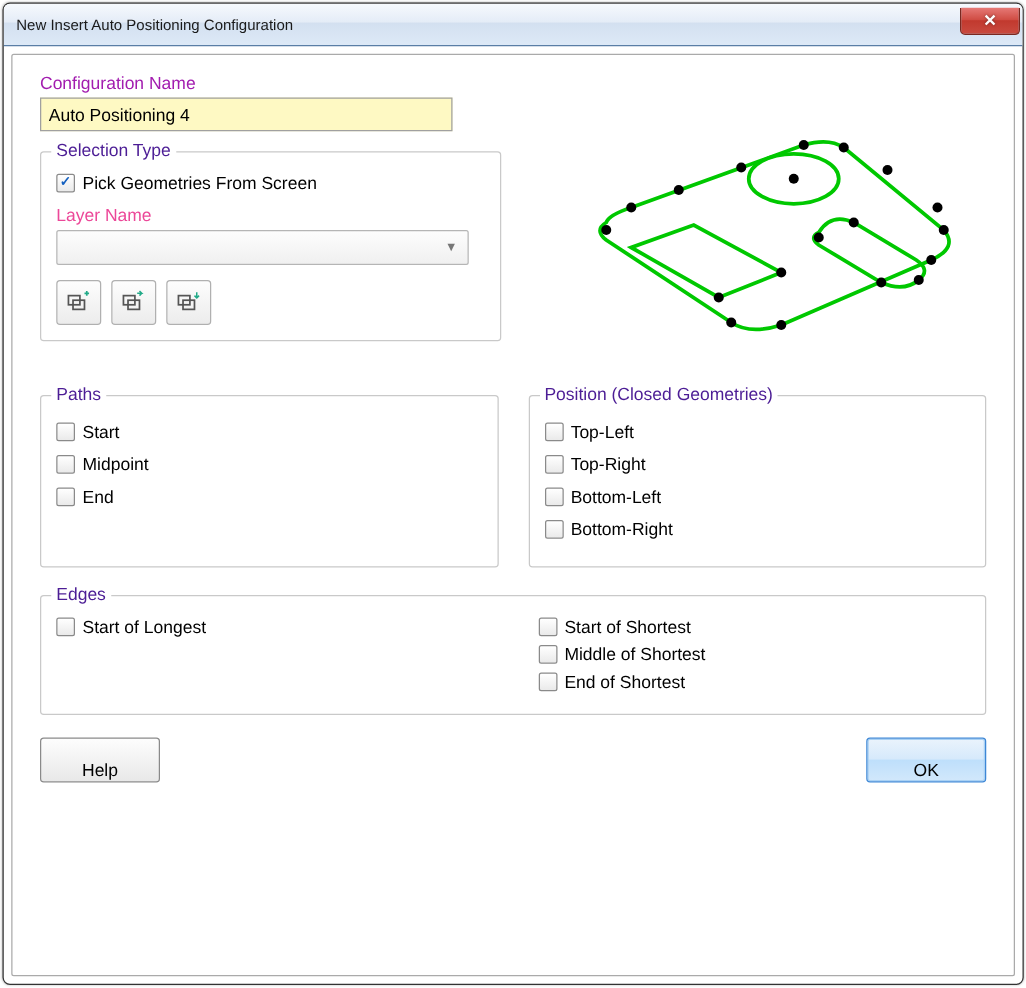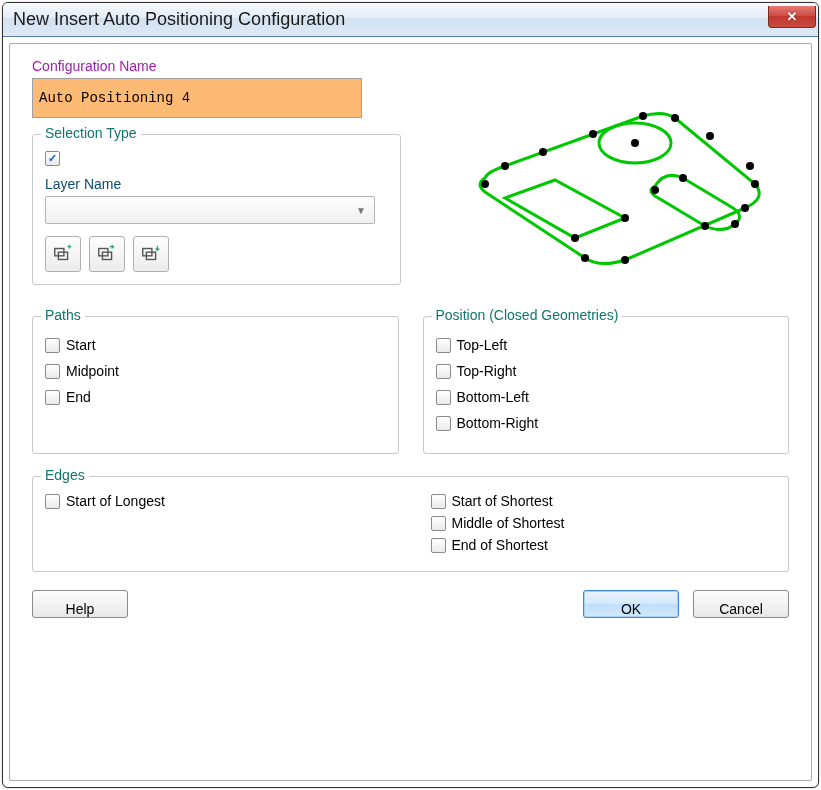"New Insert Auto Positioning" .titlebar-title { font-size: 18px -> 12px }
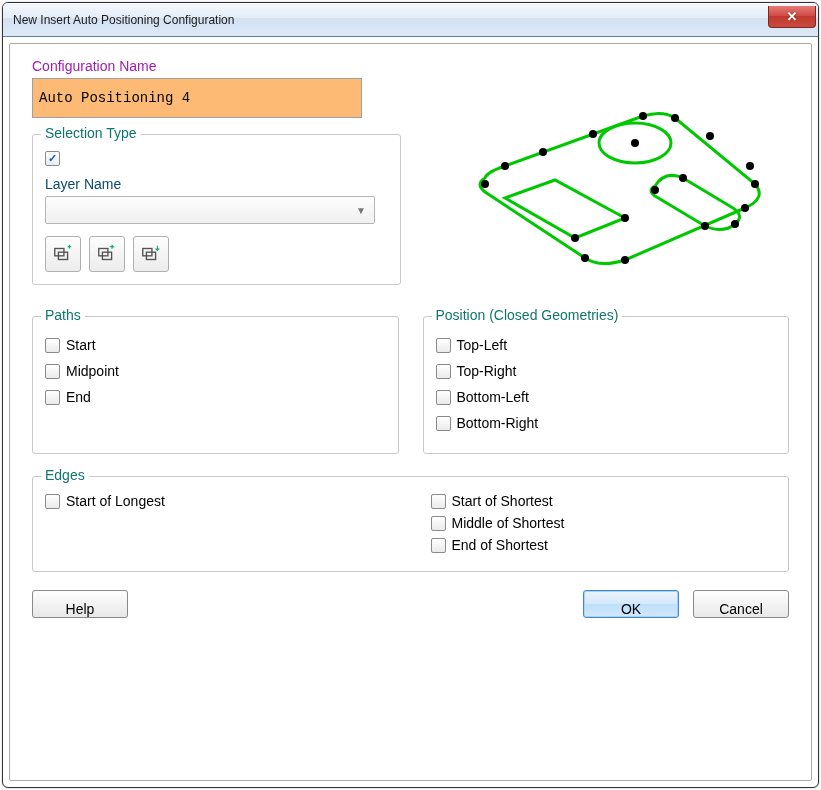"Auto Positioning 4" .text-input { background: #fdba74 -> #fef9c3; font-family: Liberation Mono, monospace -> Liberation Sans, sans-serif; height: 40px -> 27px }
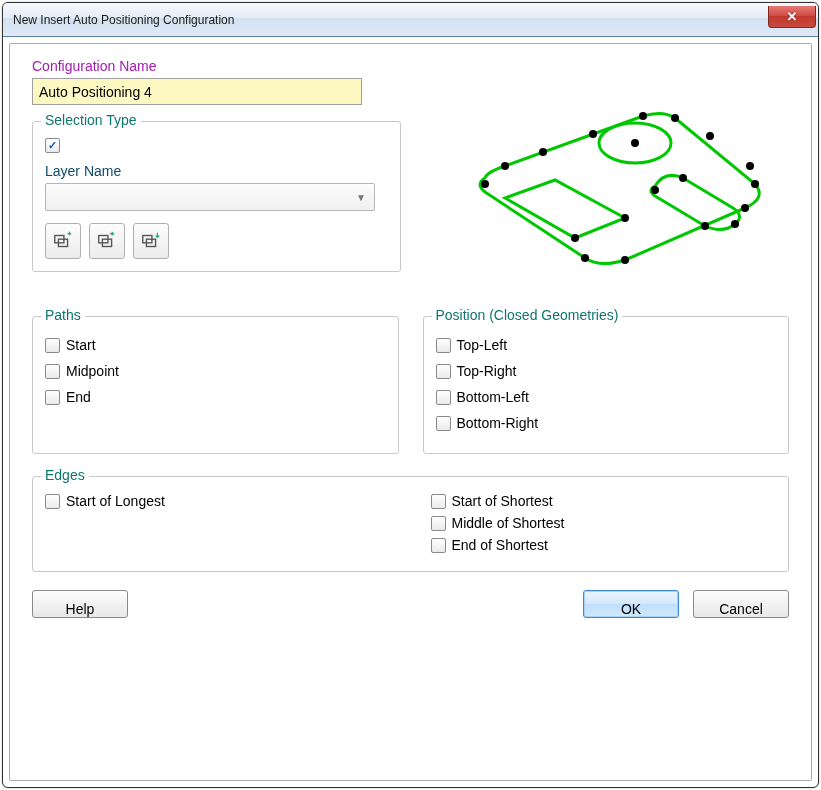"Selection Type" .fieldset-legend { color: #0f766e -> #4c1d95 }
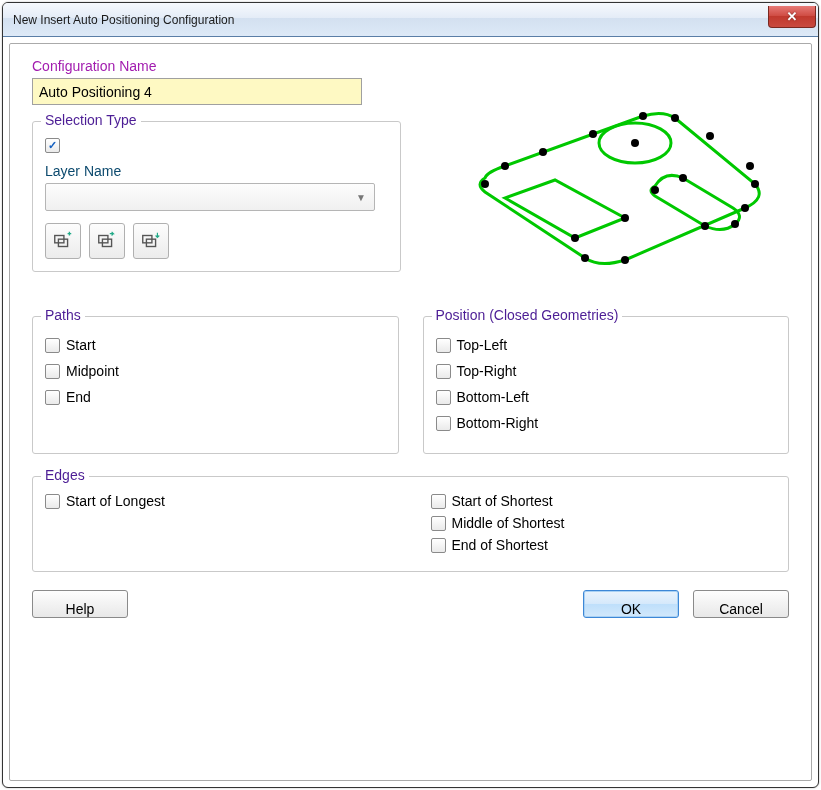"Pick Geometries From Screen" span.chk-label { html: none -> <span>Pick Geometries From Screen</span> }
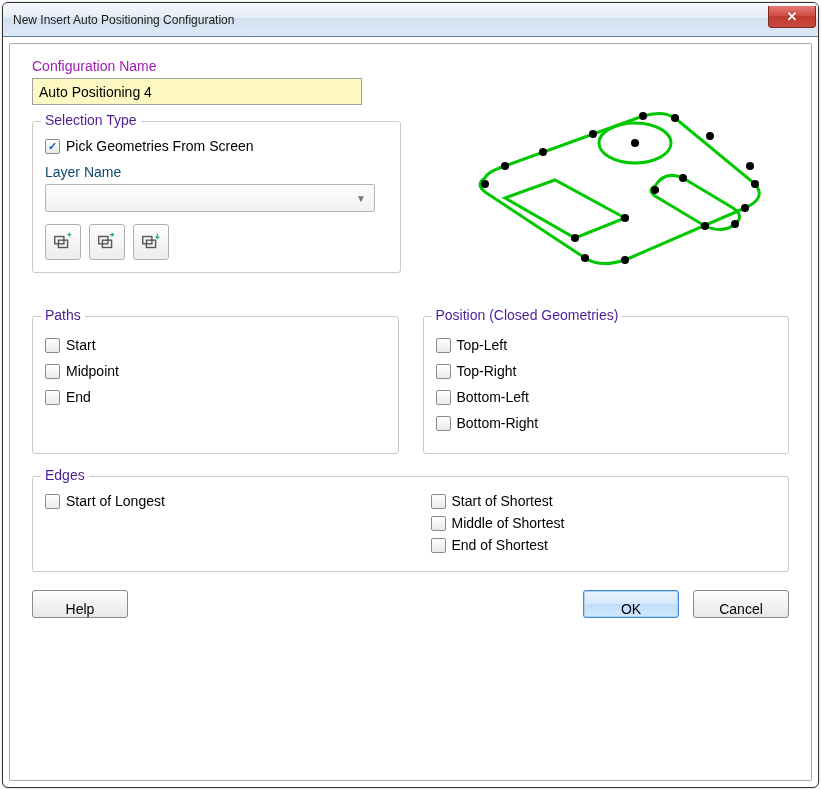"Layer Name" .disabled-label { color: #0c4a6e -> #ec4899 }
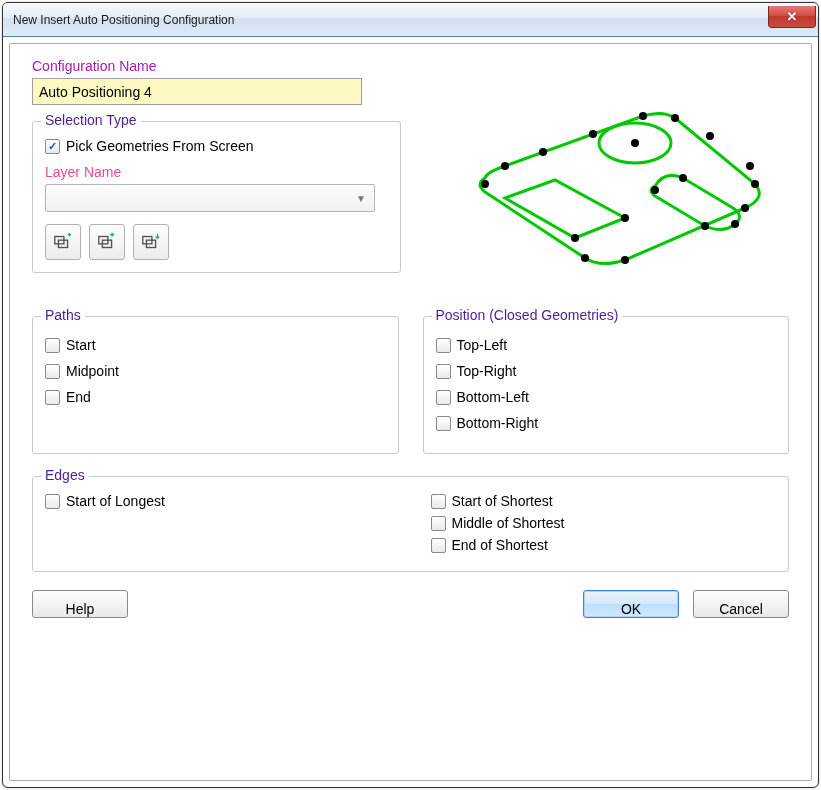"Help" .btn { align-items: flex-end -> flex-start; padding: 0 18px -> 17px 18px }
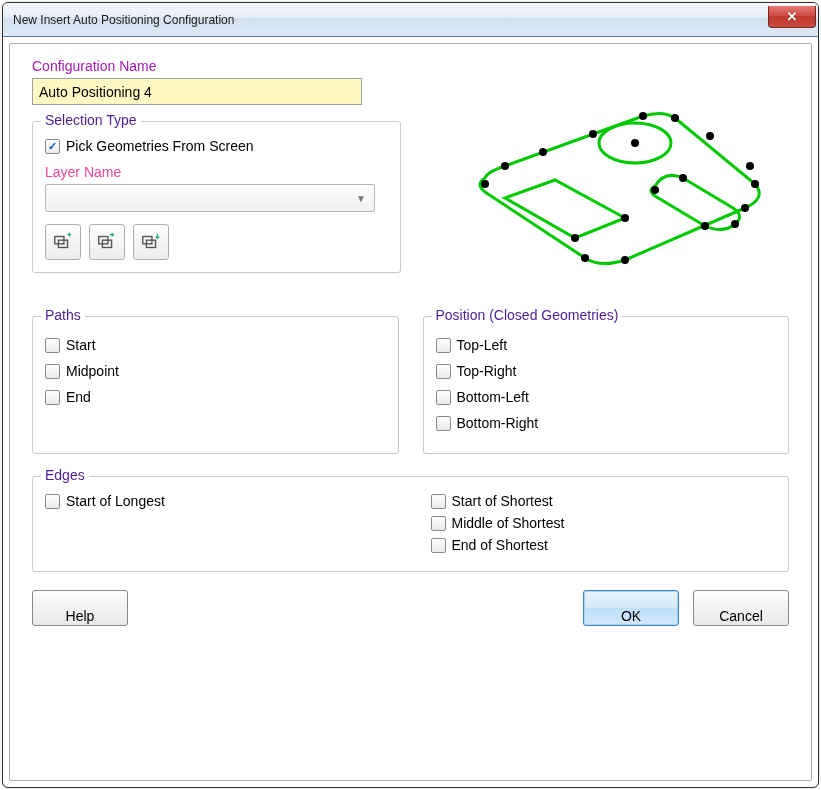"Cancel" div.btn { html: <div> <span>Cancel</span> </div> -> none }
